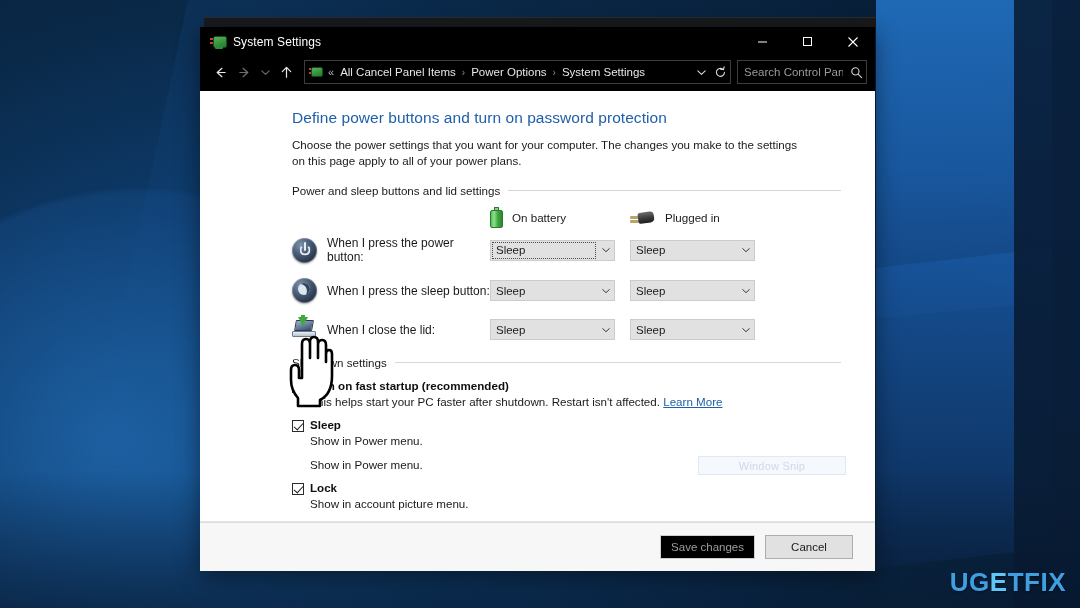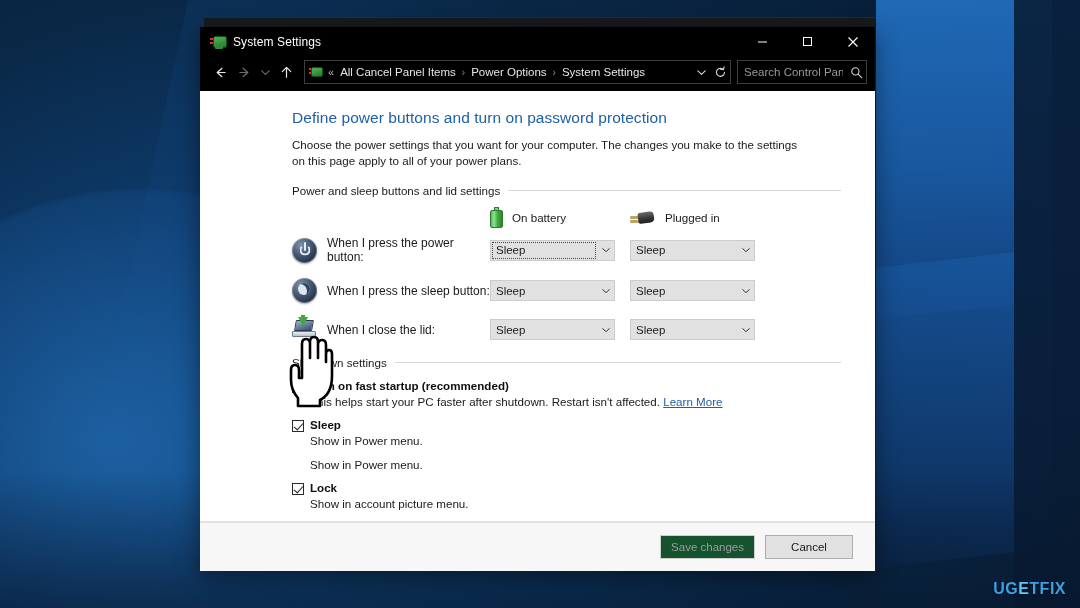"Window Snip" div.window-snip { html: none -> <div>Window Snip</div> }
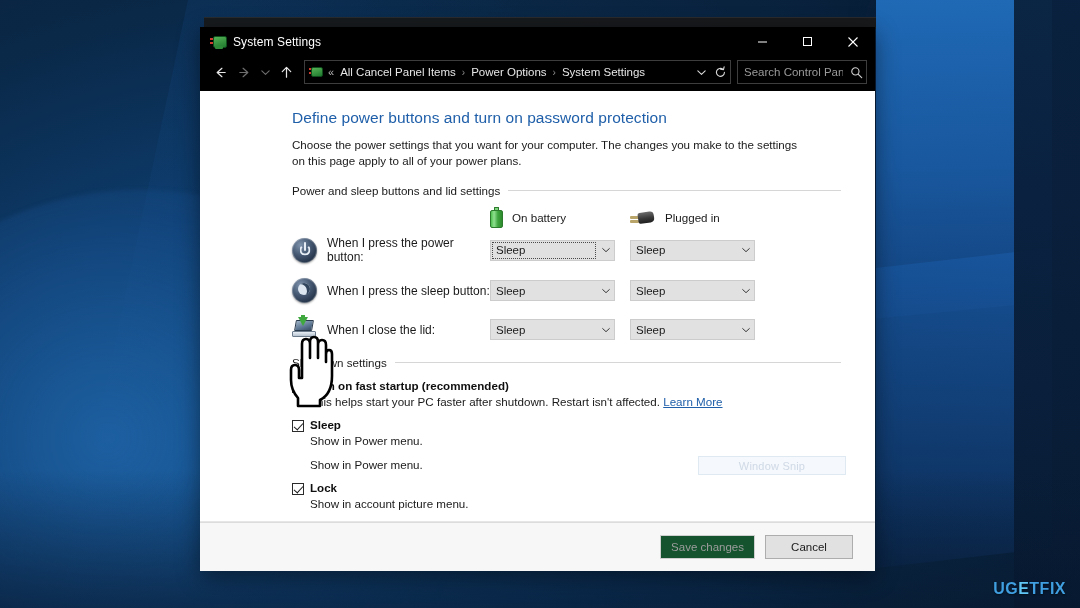"Save changes" .btn.disabled { background: #14532d -> #000000 }
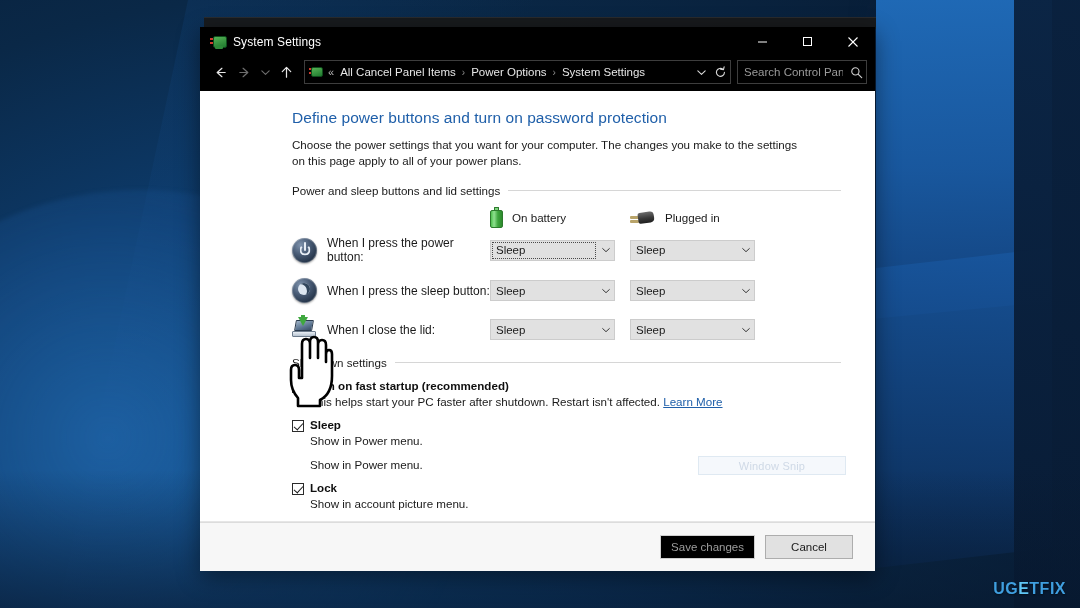"UGETFIX" .watermark { font-size: 16px -> 26px }
